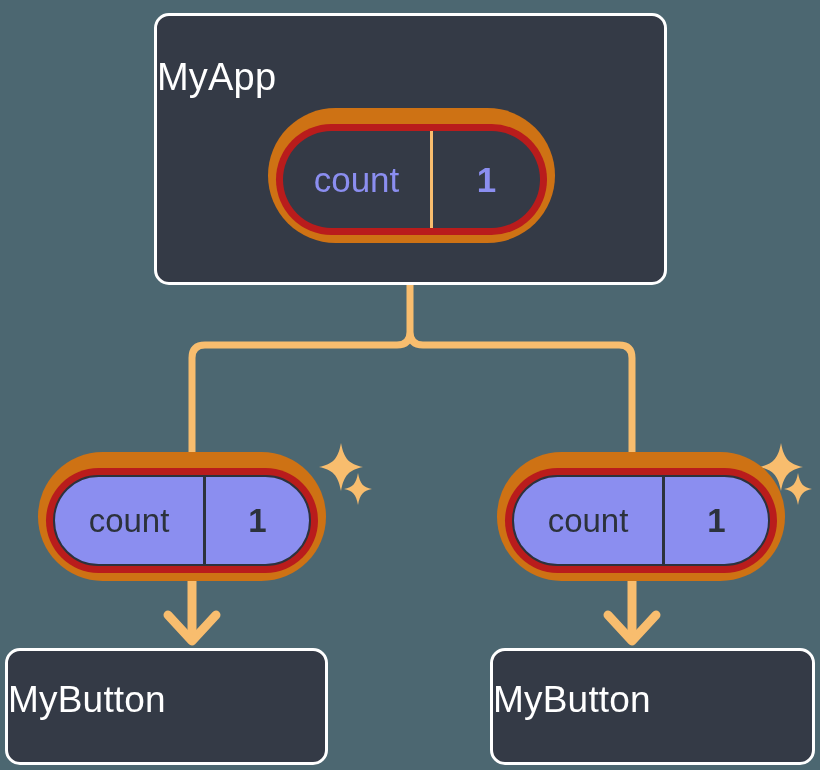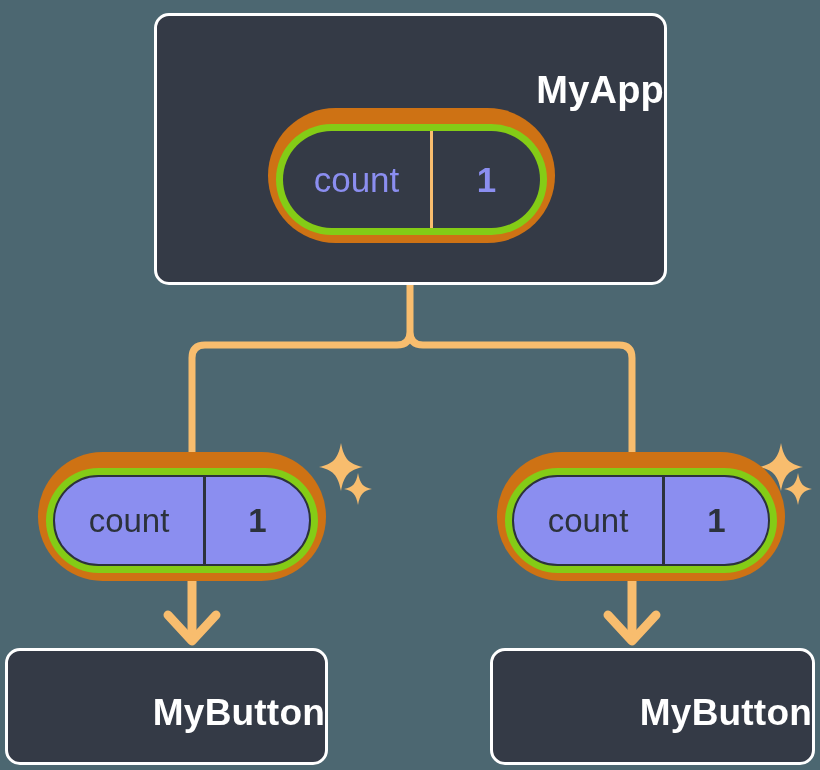"MyApp" .card-title { font-weight: 700 -> 400; margin-top: 13px -> none; text-align: right -> left }
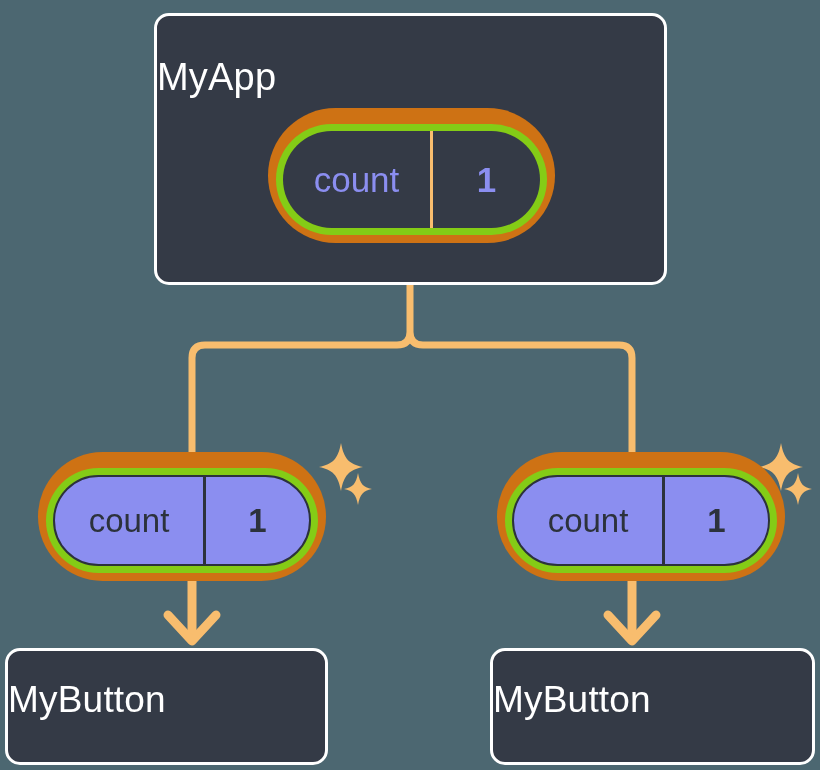"count" .pill-mid { background: #84cc16 -> #b91c1c }
